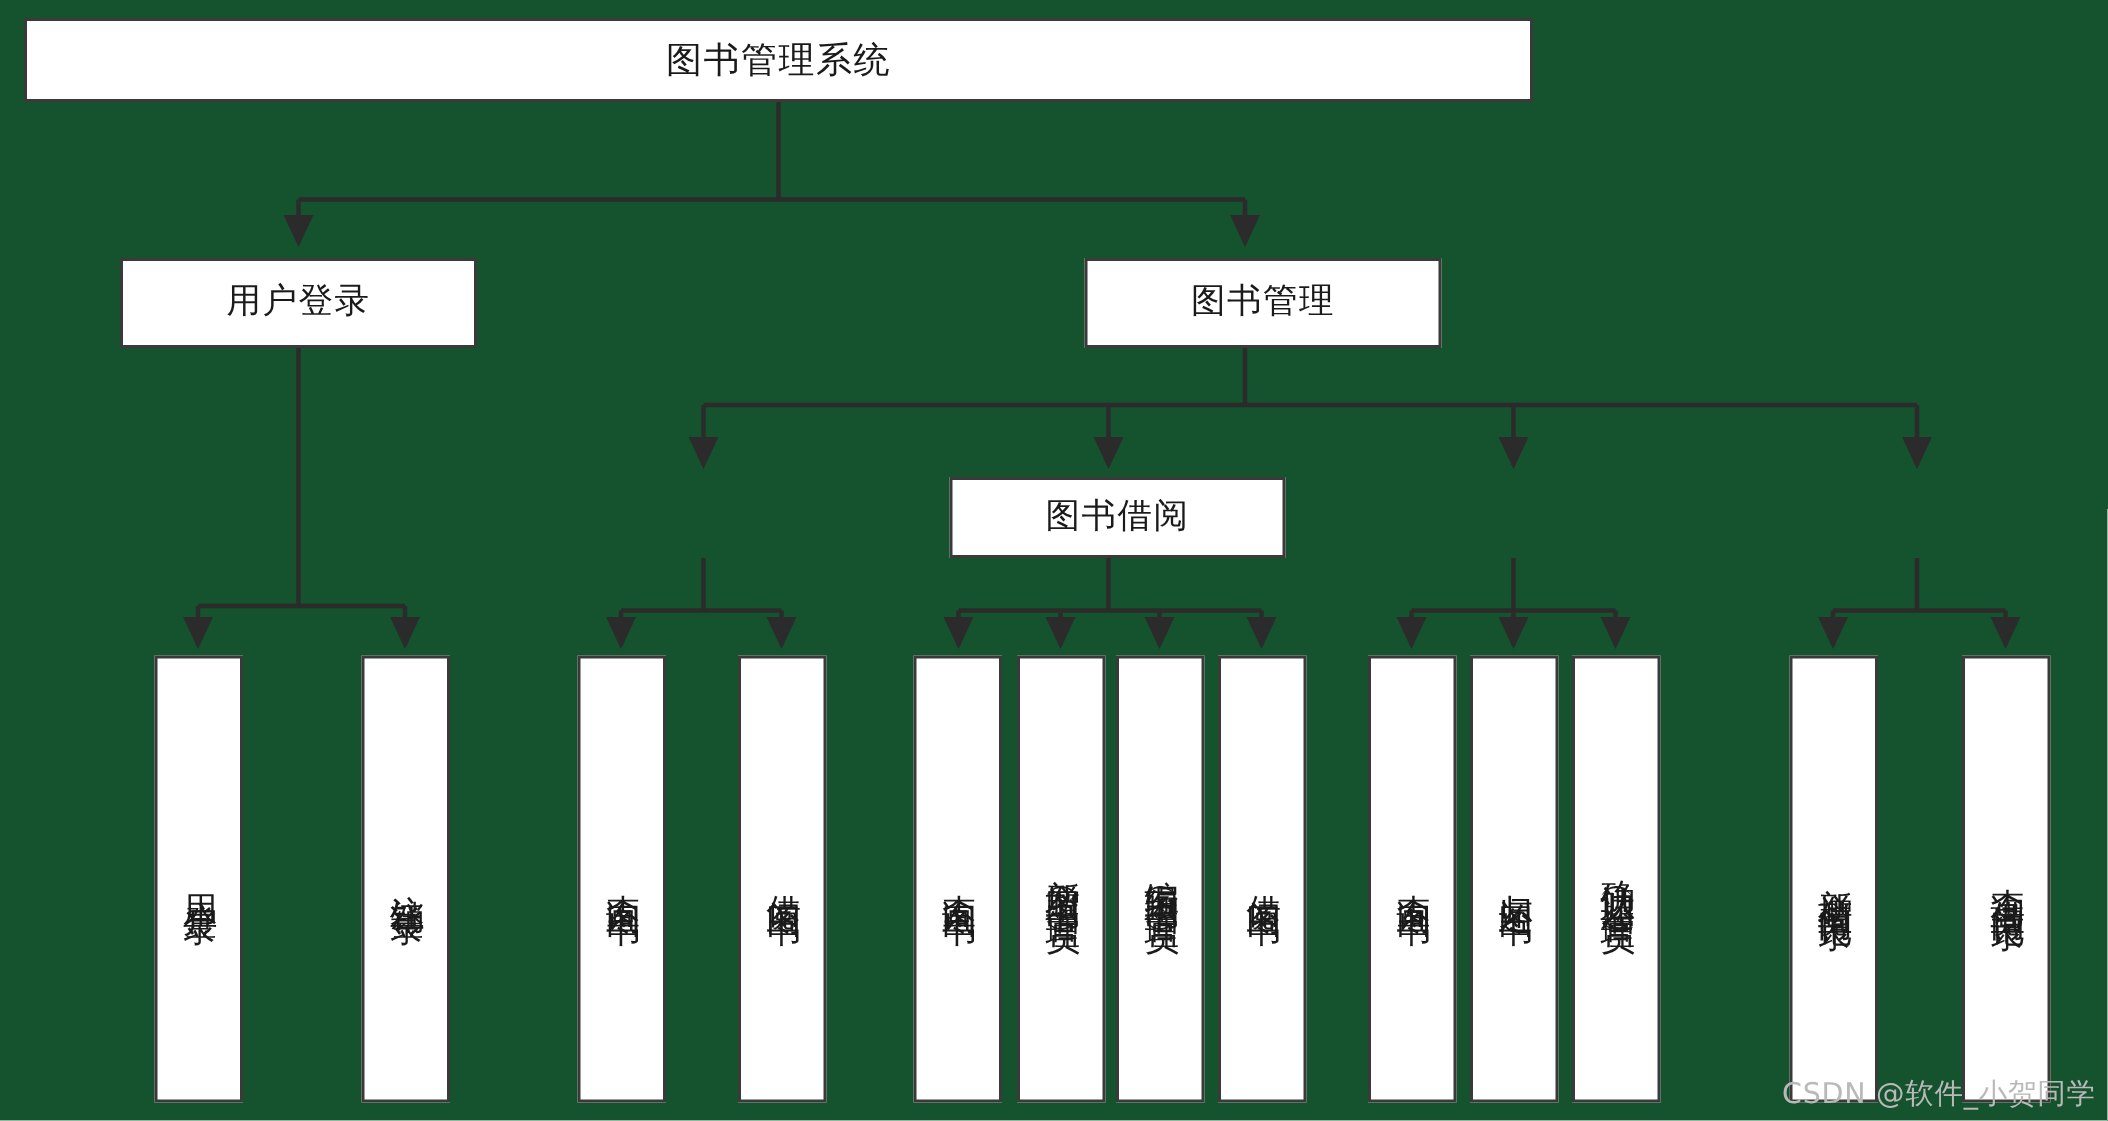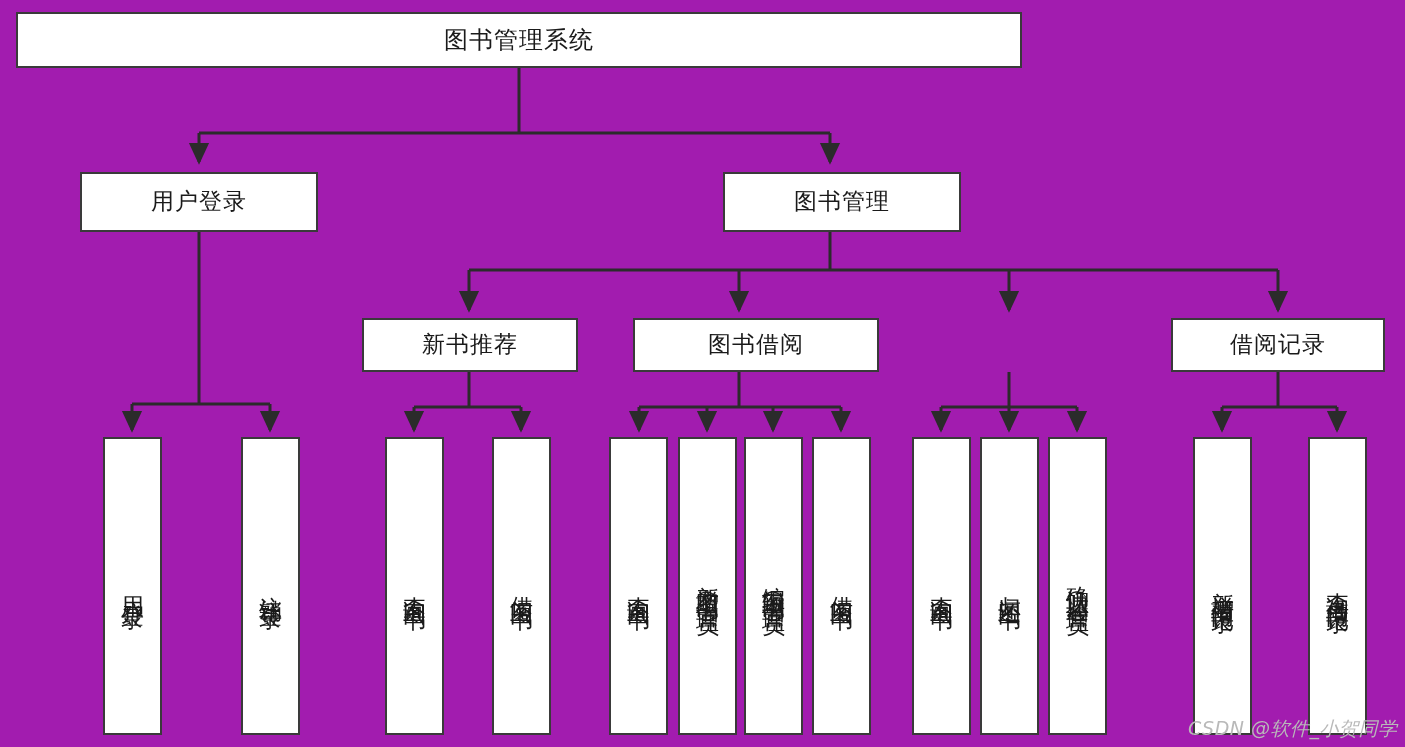"图书管理系统" #stage { background: #a21caf -> #14532d }
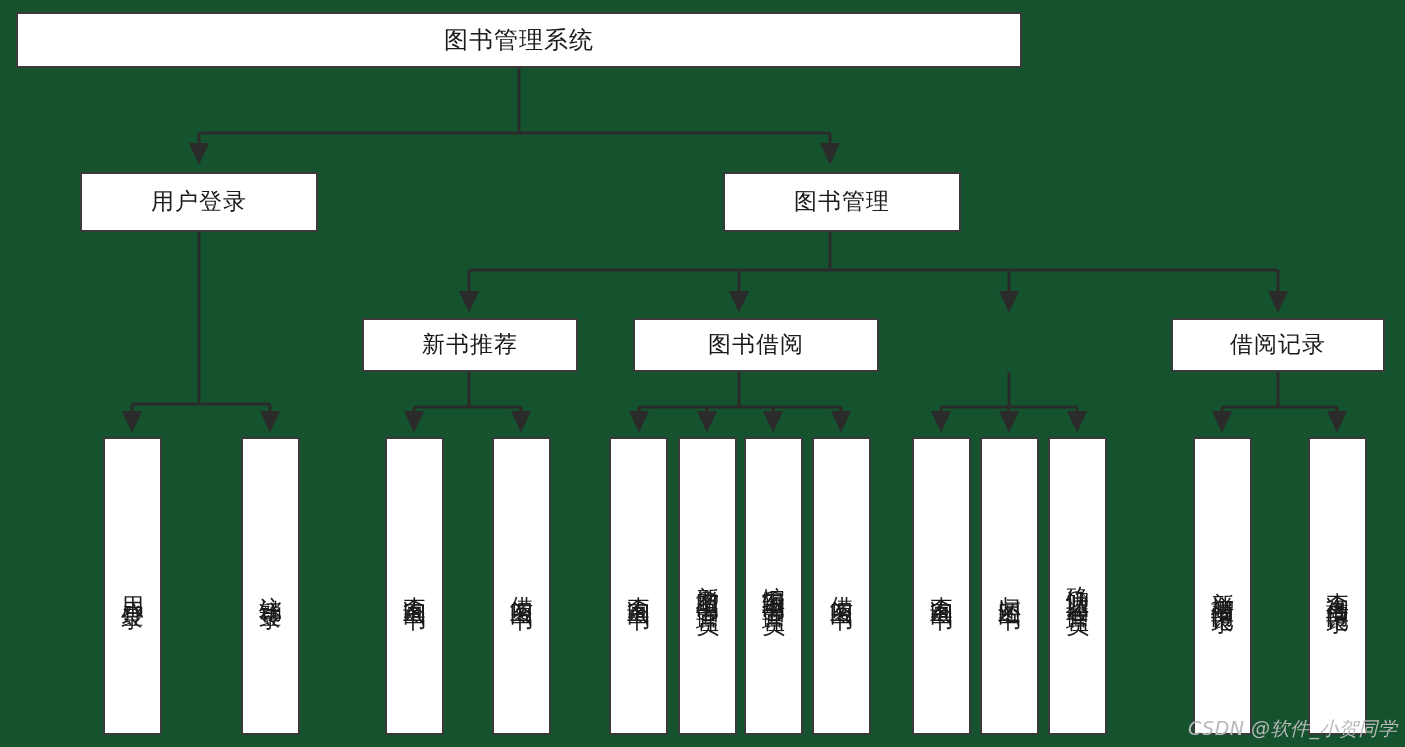"新书推荐" div.node { html: <div> <span>新书推荐</span> </div> -> none }
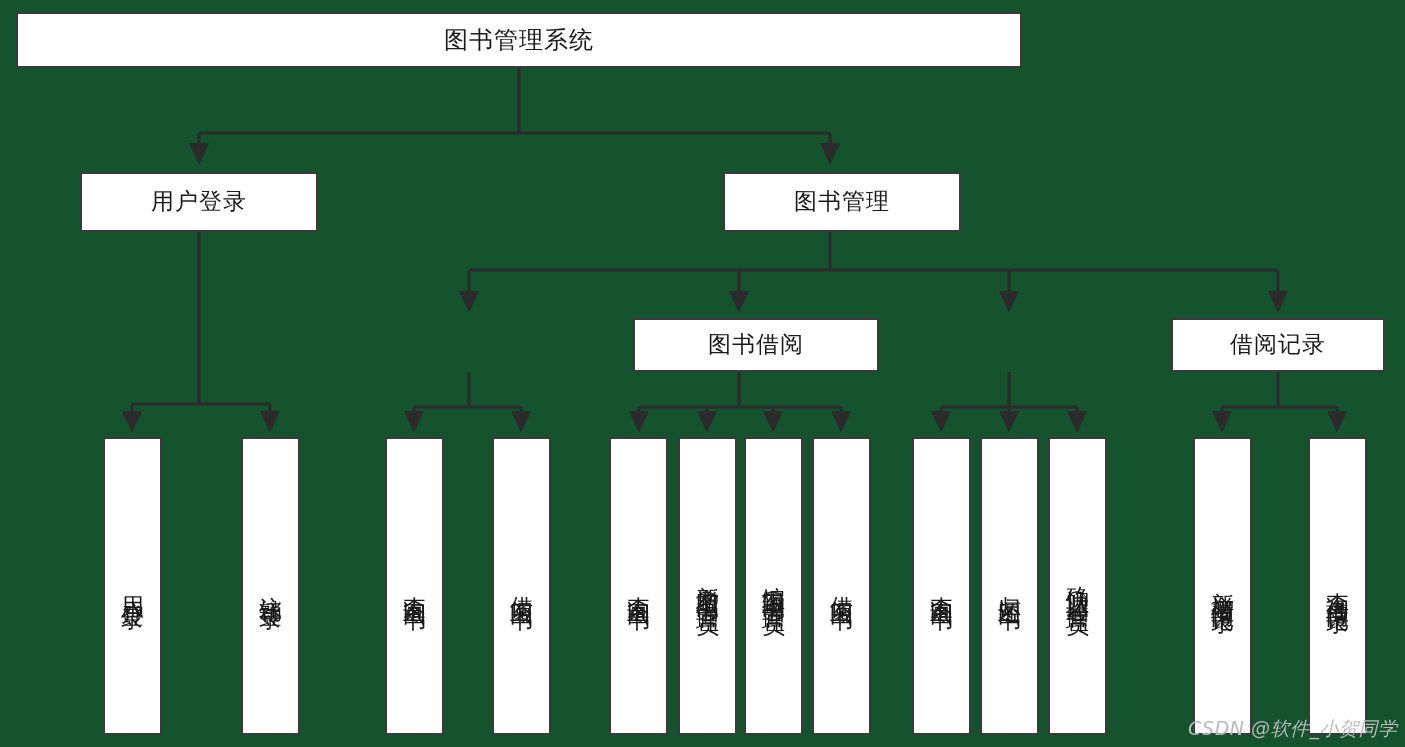"图书借阅" div.node { width: 246px -> 224px }
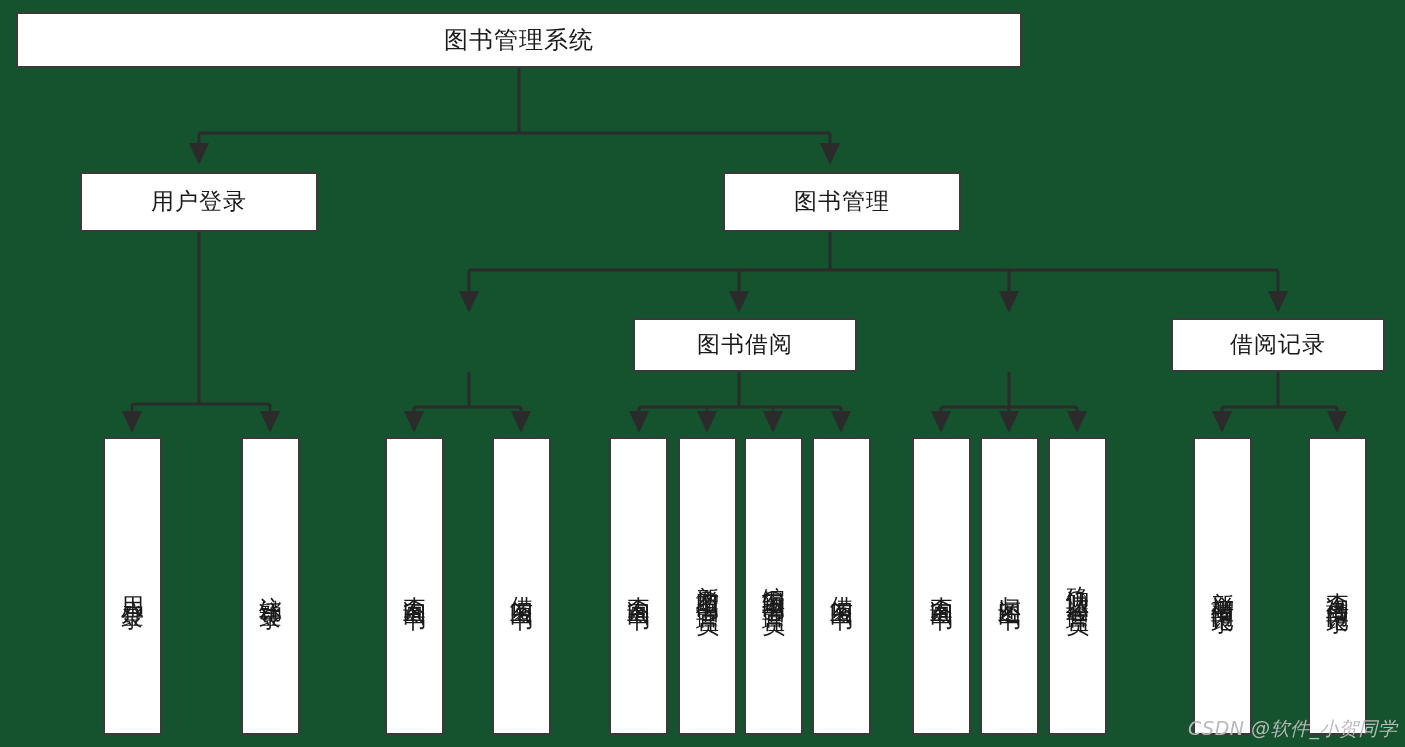"借阅记录" div.node { html: <div> <span>借阅记录</span> </div> -> none }
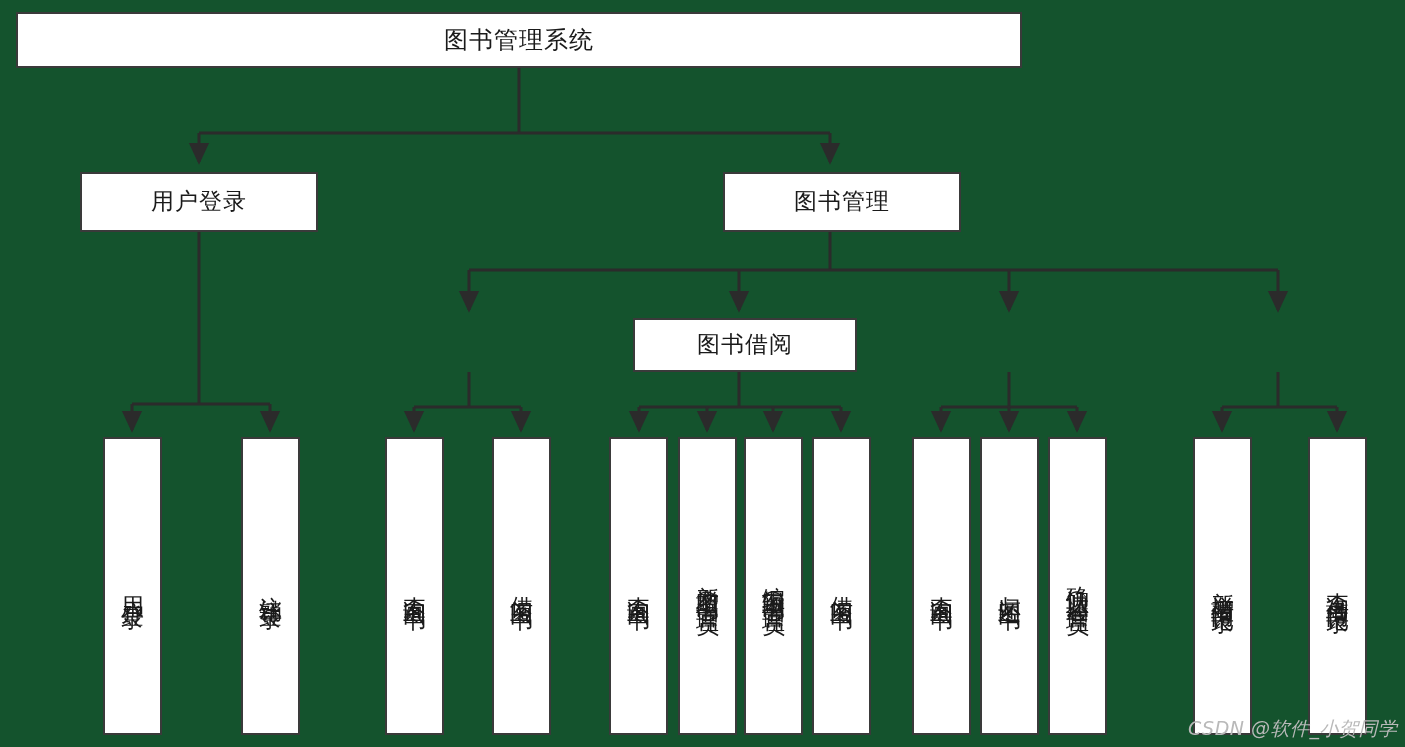"CSDN @软件_小贺同学" .watermark { font-style: italic -> none }
